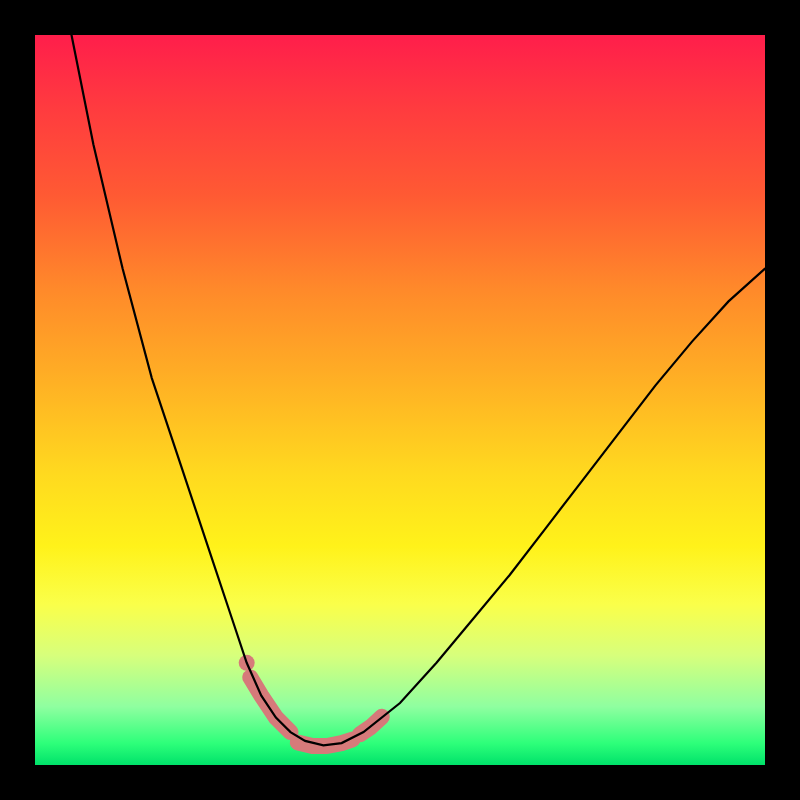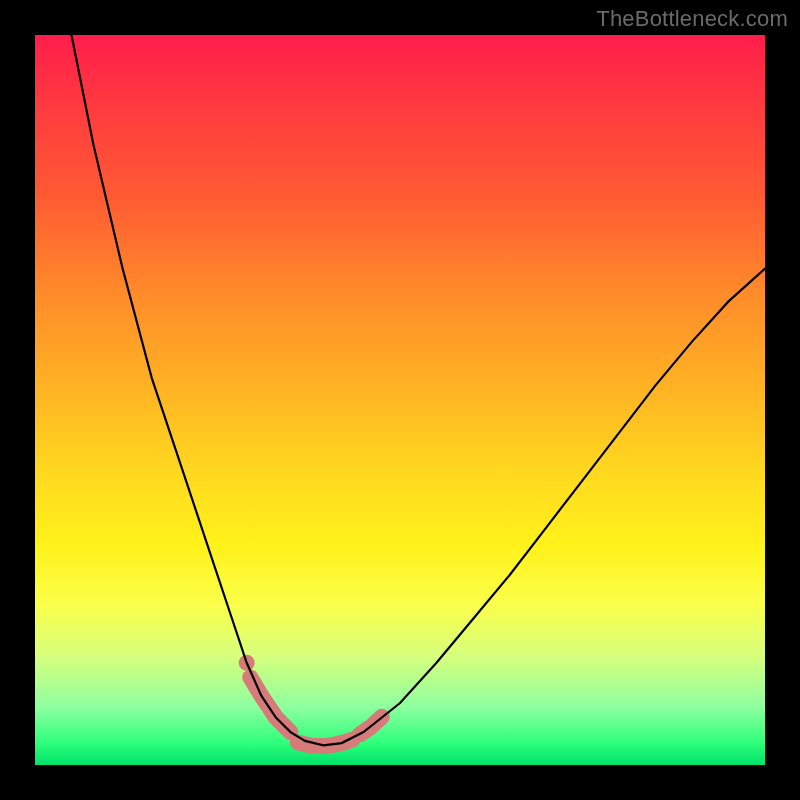"TheBottleneck.com" div.watermark { html: <div>TheBottleneck.com</div> -> none }
